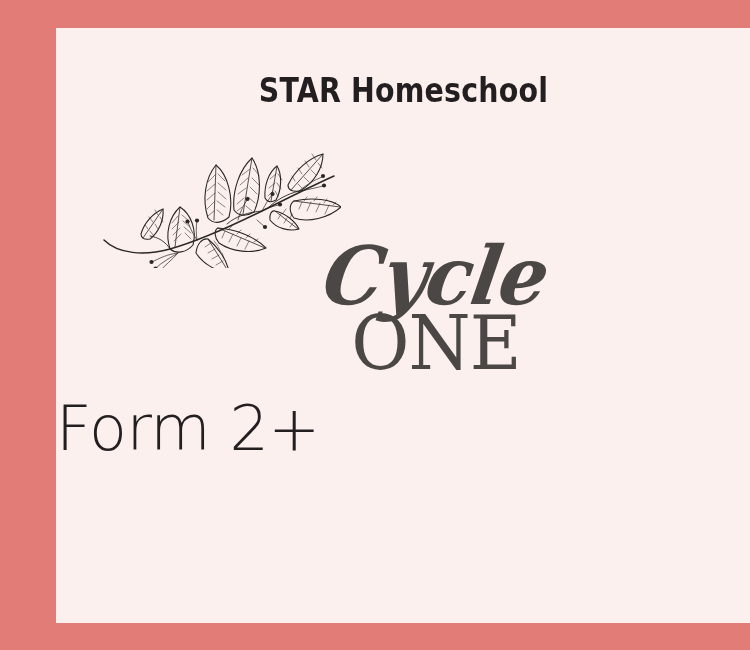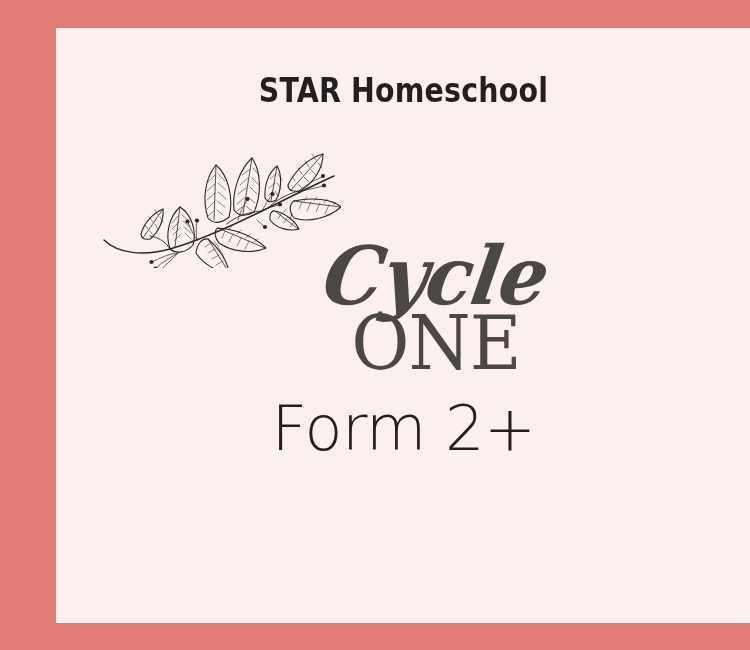"Form 2+" #headline { text-align: center -> none }
